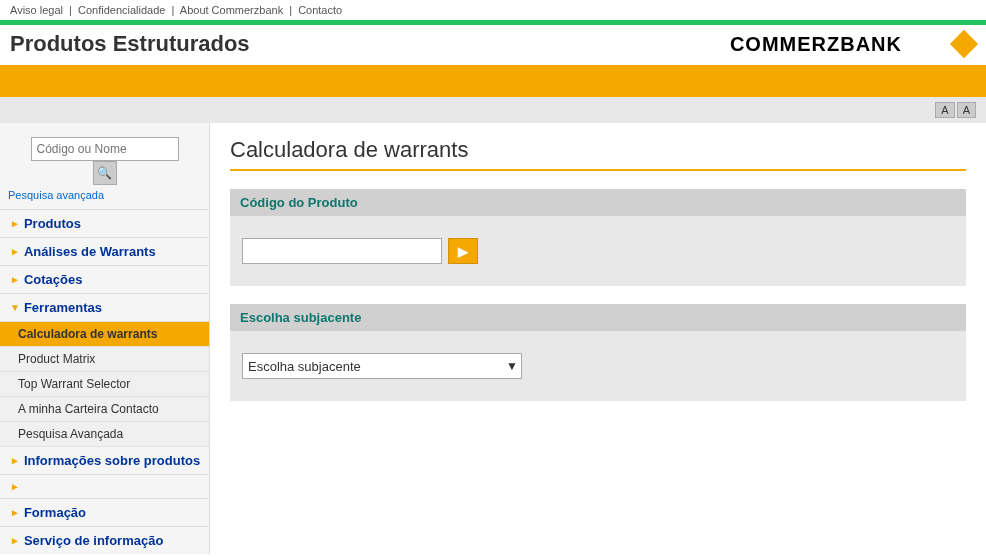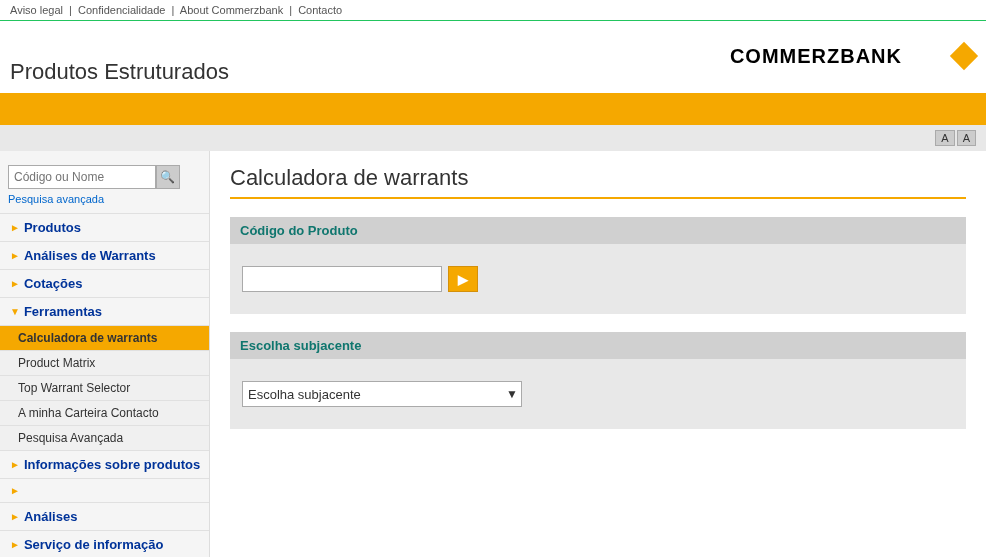"Aviso legal | Confidencialidade |" .top-bar { border-bottom: 1px solid #22c55e -> 5px solid #22c55e }
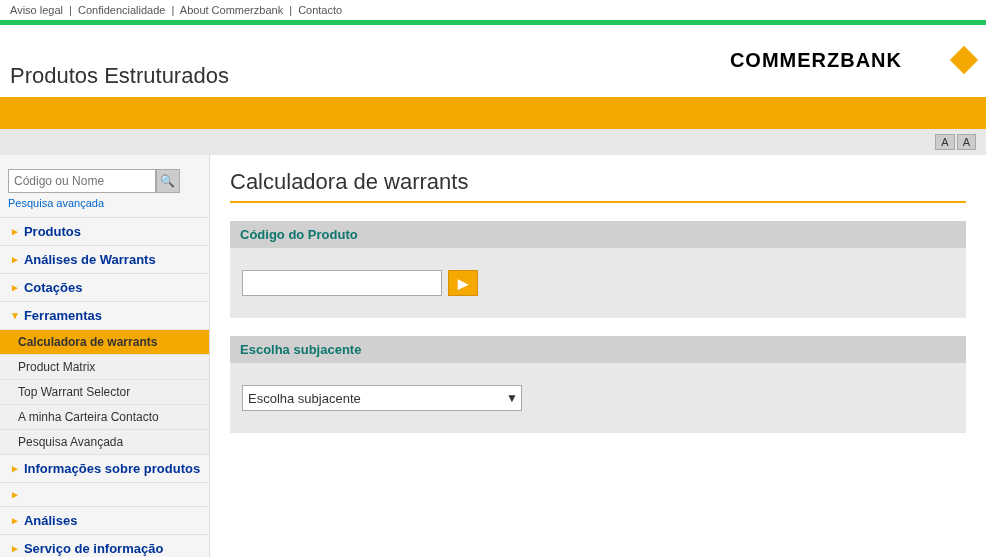"Produtos Estruturados" .header-title { font-weight: normal -> bold; margin-top: 32px -> none }
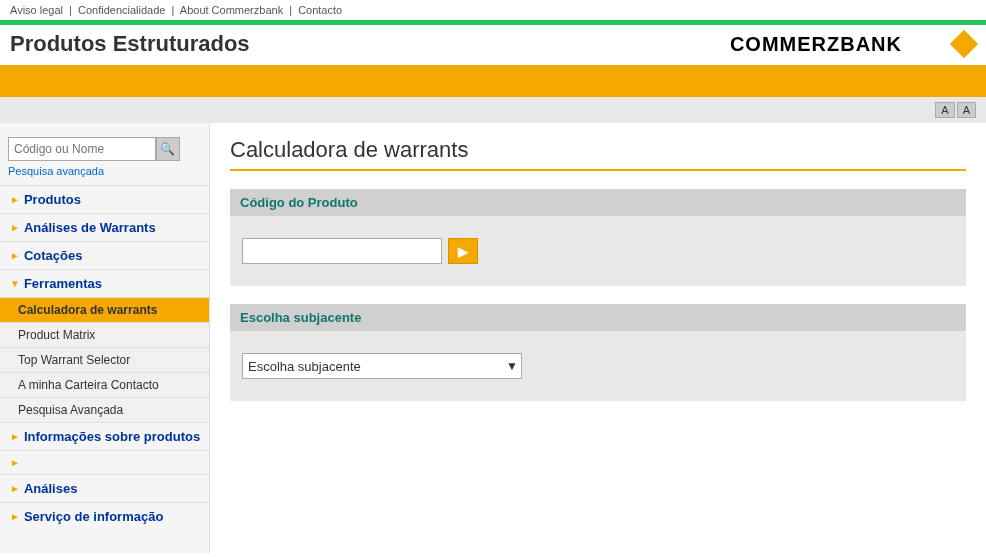"Código ou Nome" .search-box { flex-direction: none -> column }
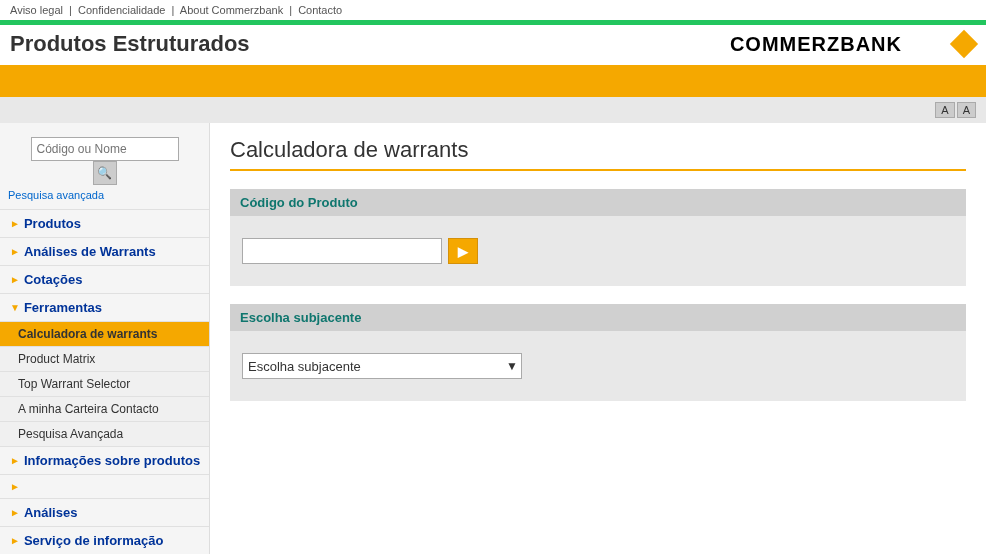"Análises" span { text: Análises -> Formação }
